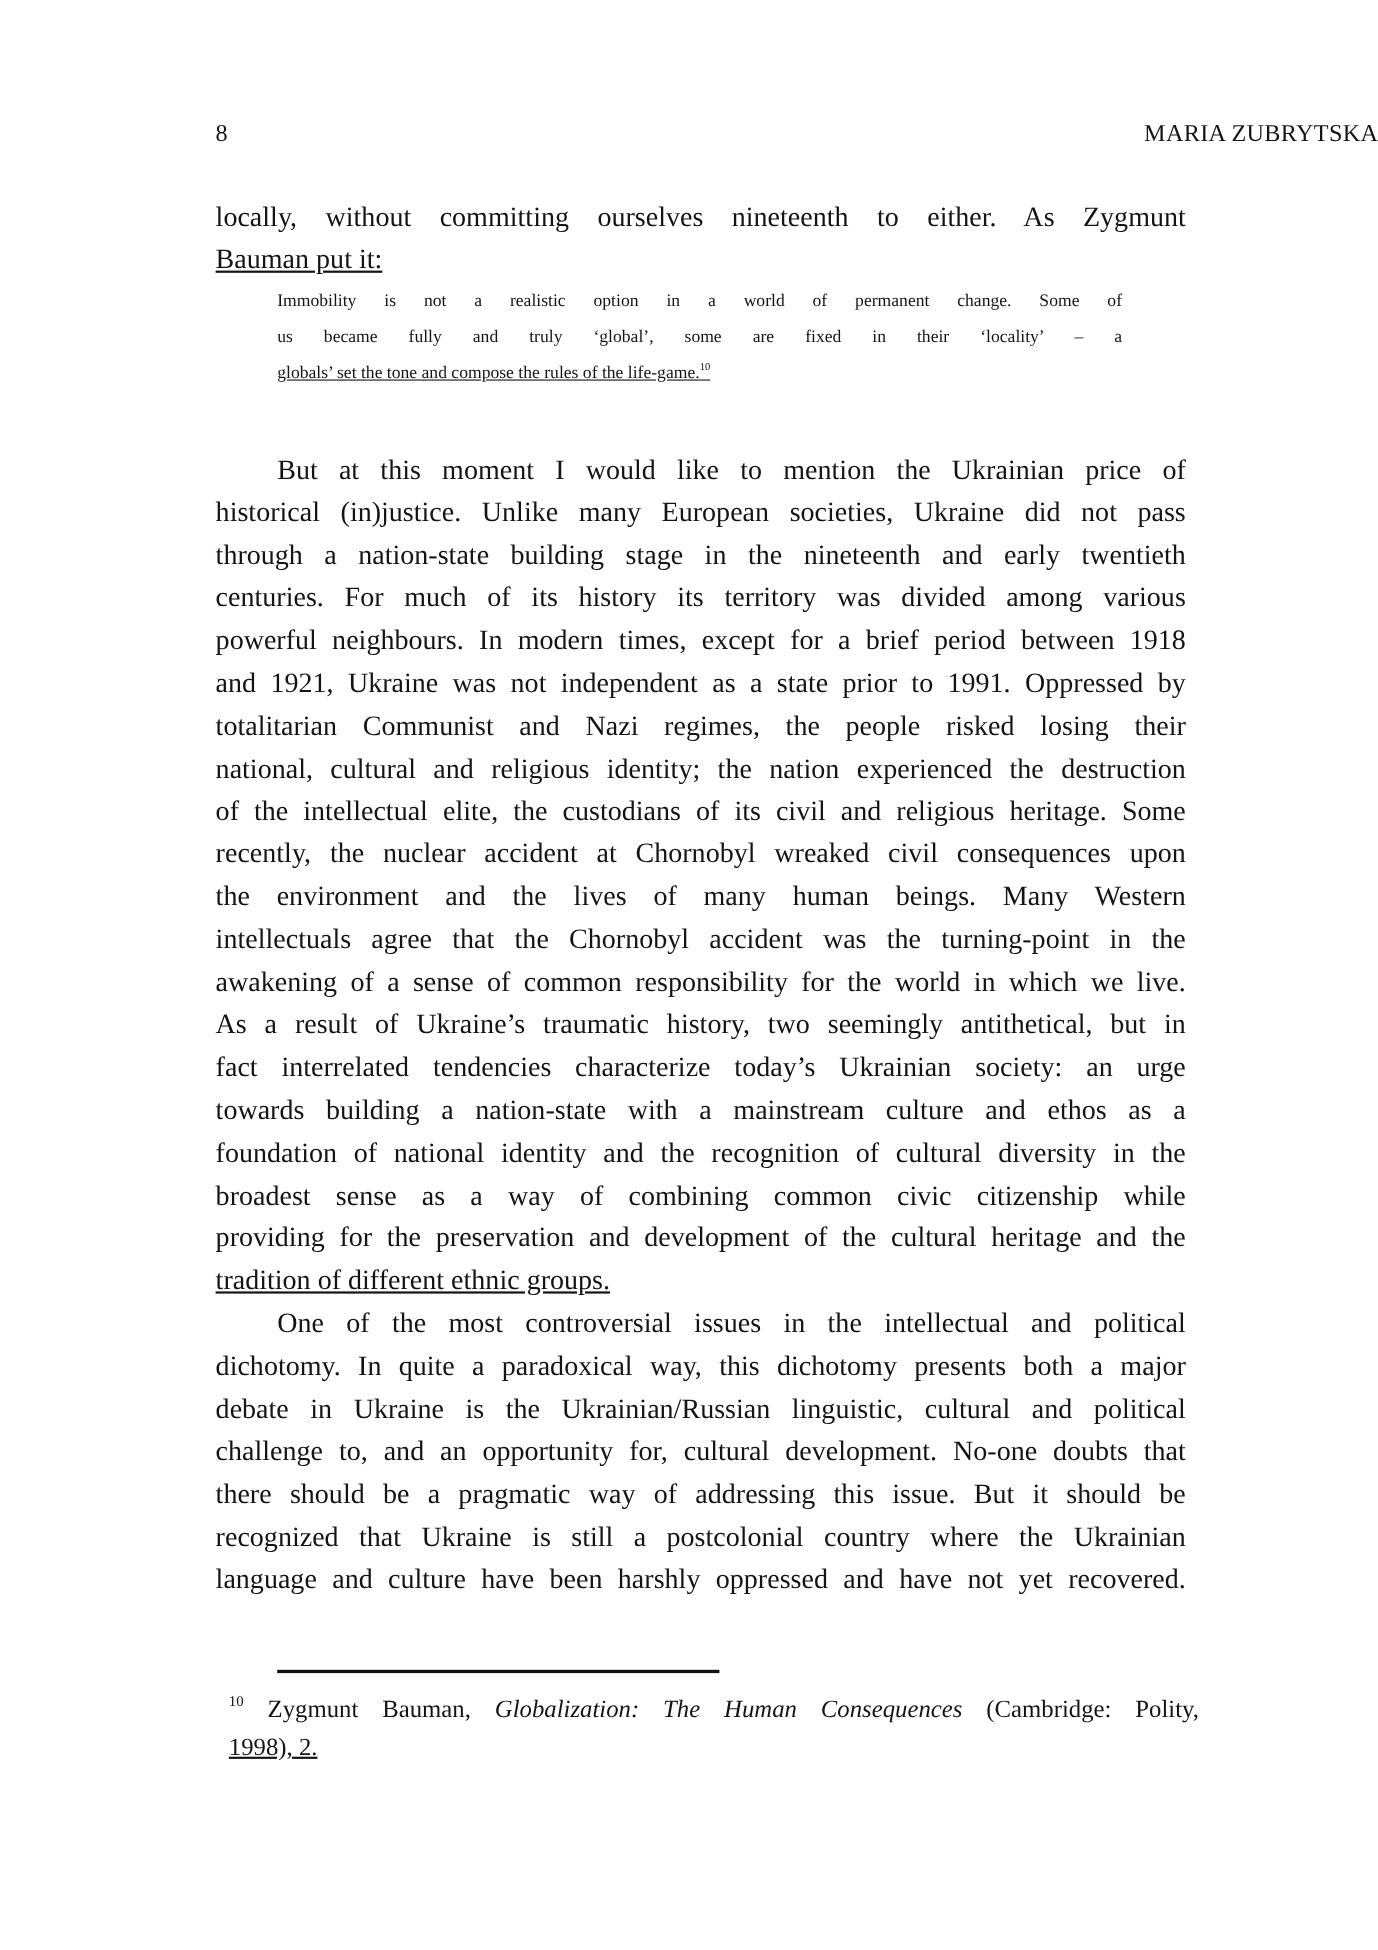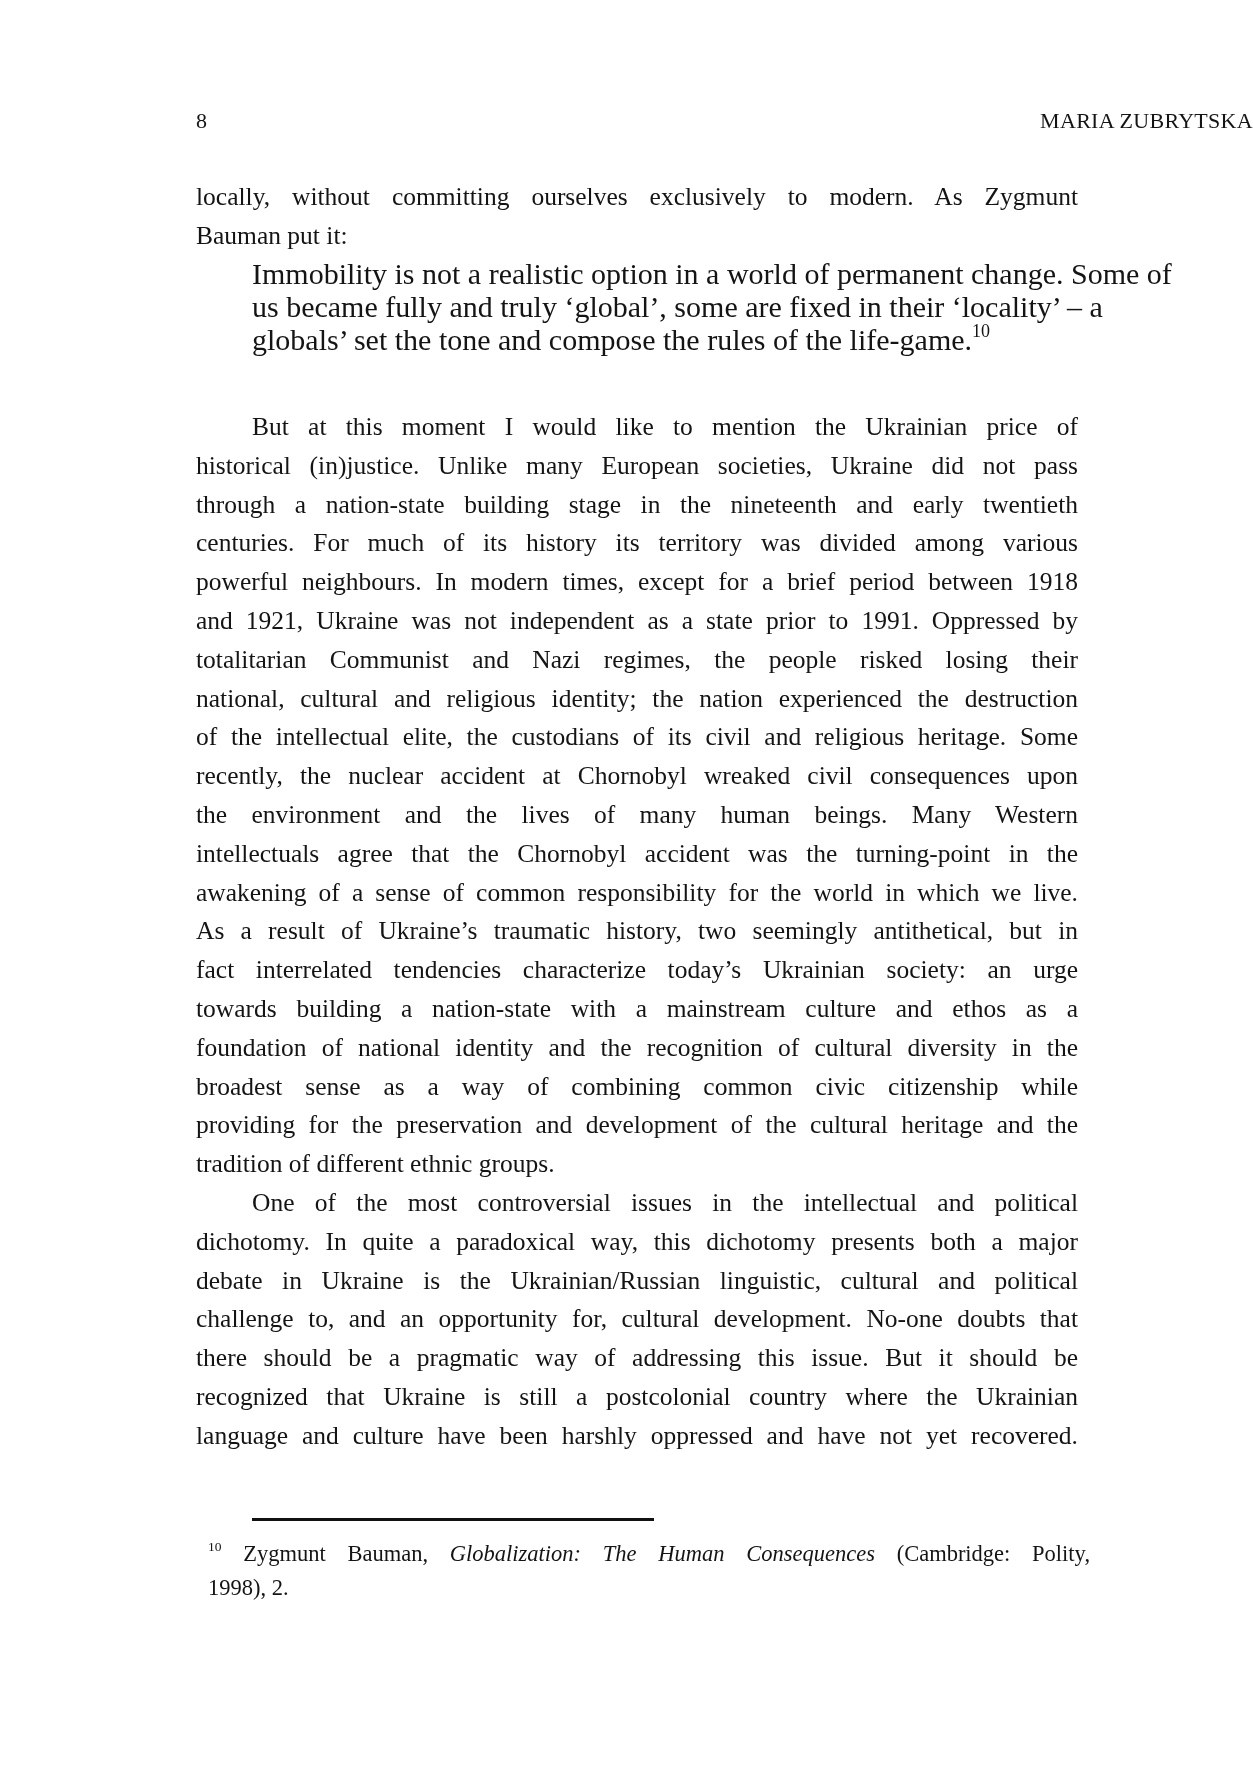"locally, without committing ourselves" span.line { text: exclusively to modern -> nineteenth to either }
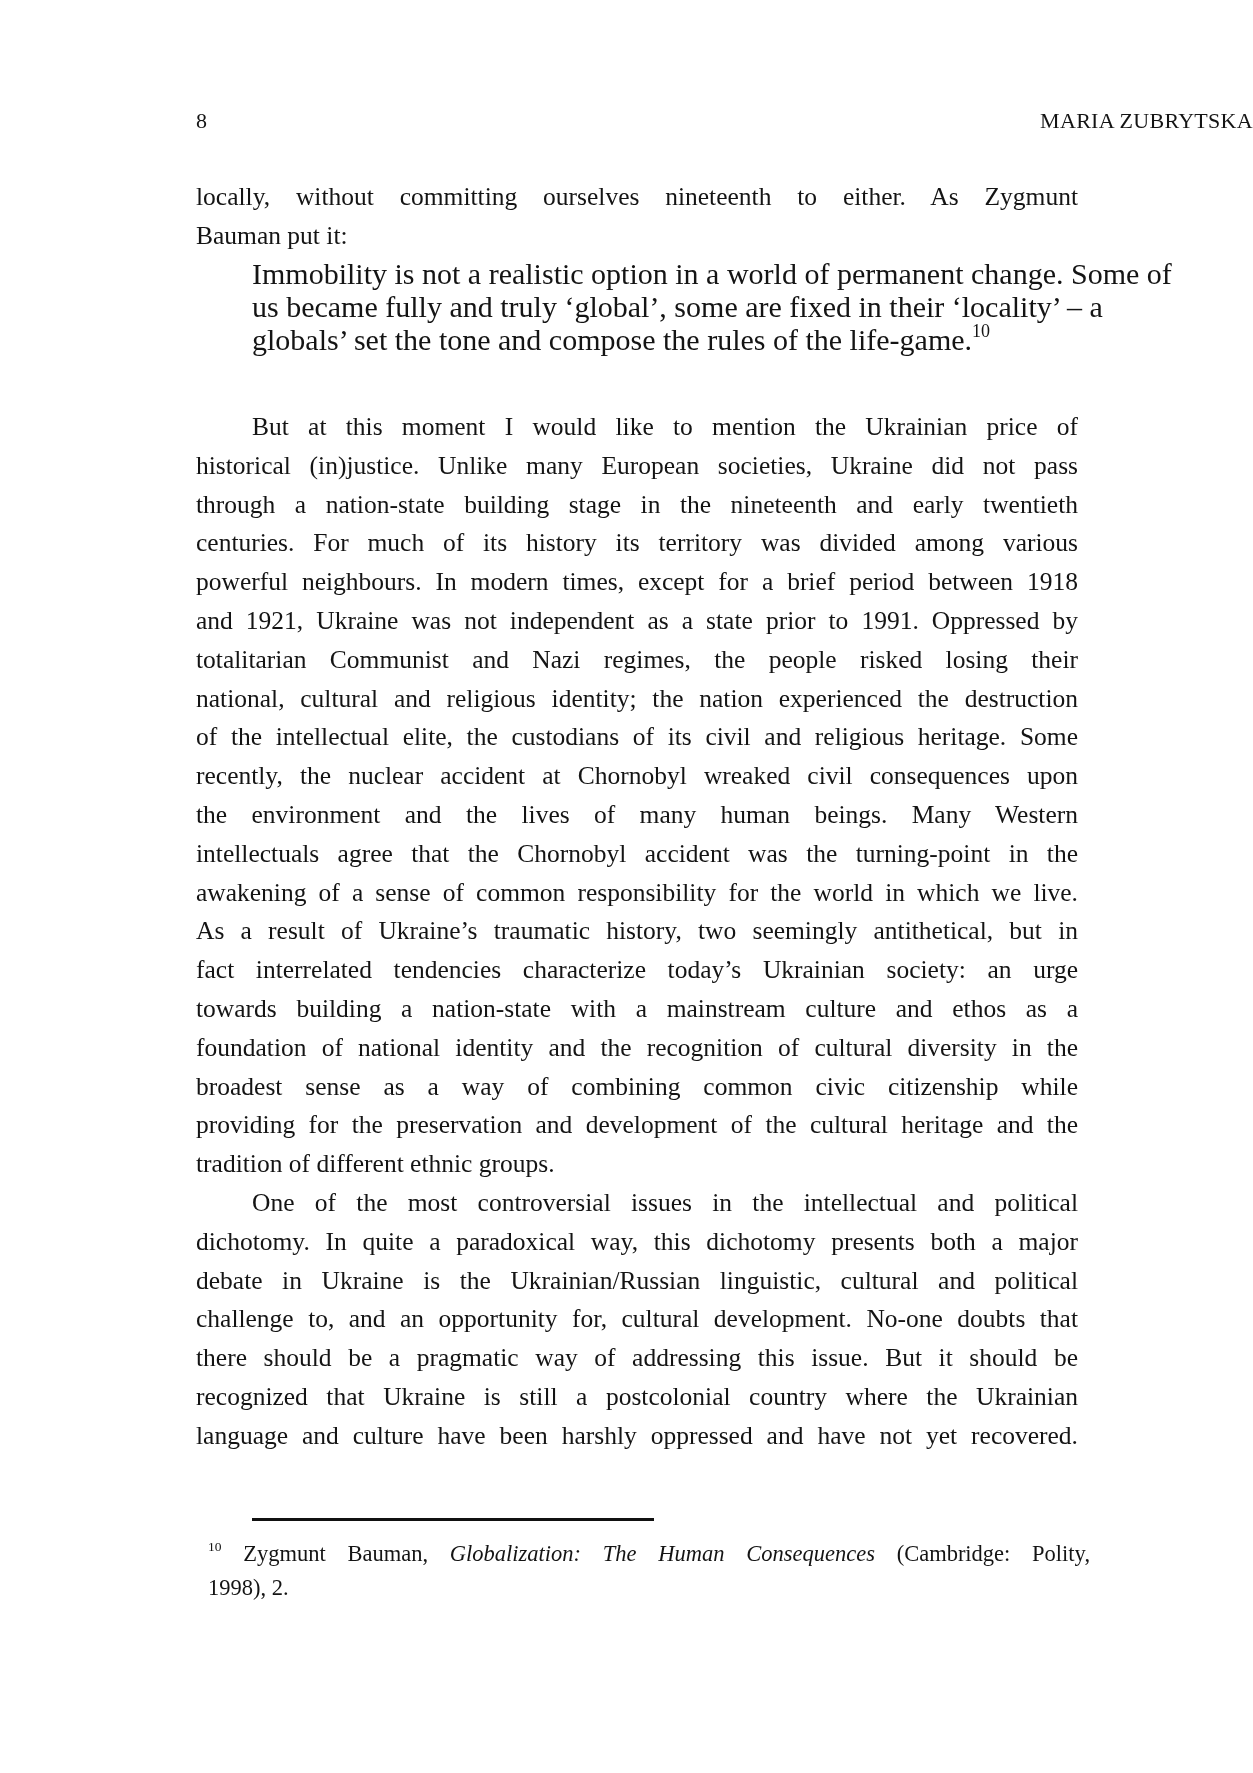"Bauman put it:" .line.last { text-decoration: none -> underline }
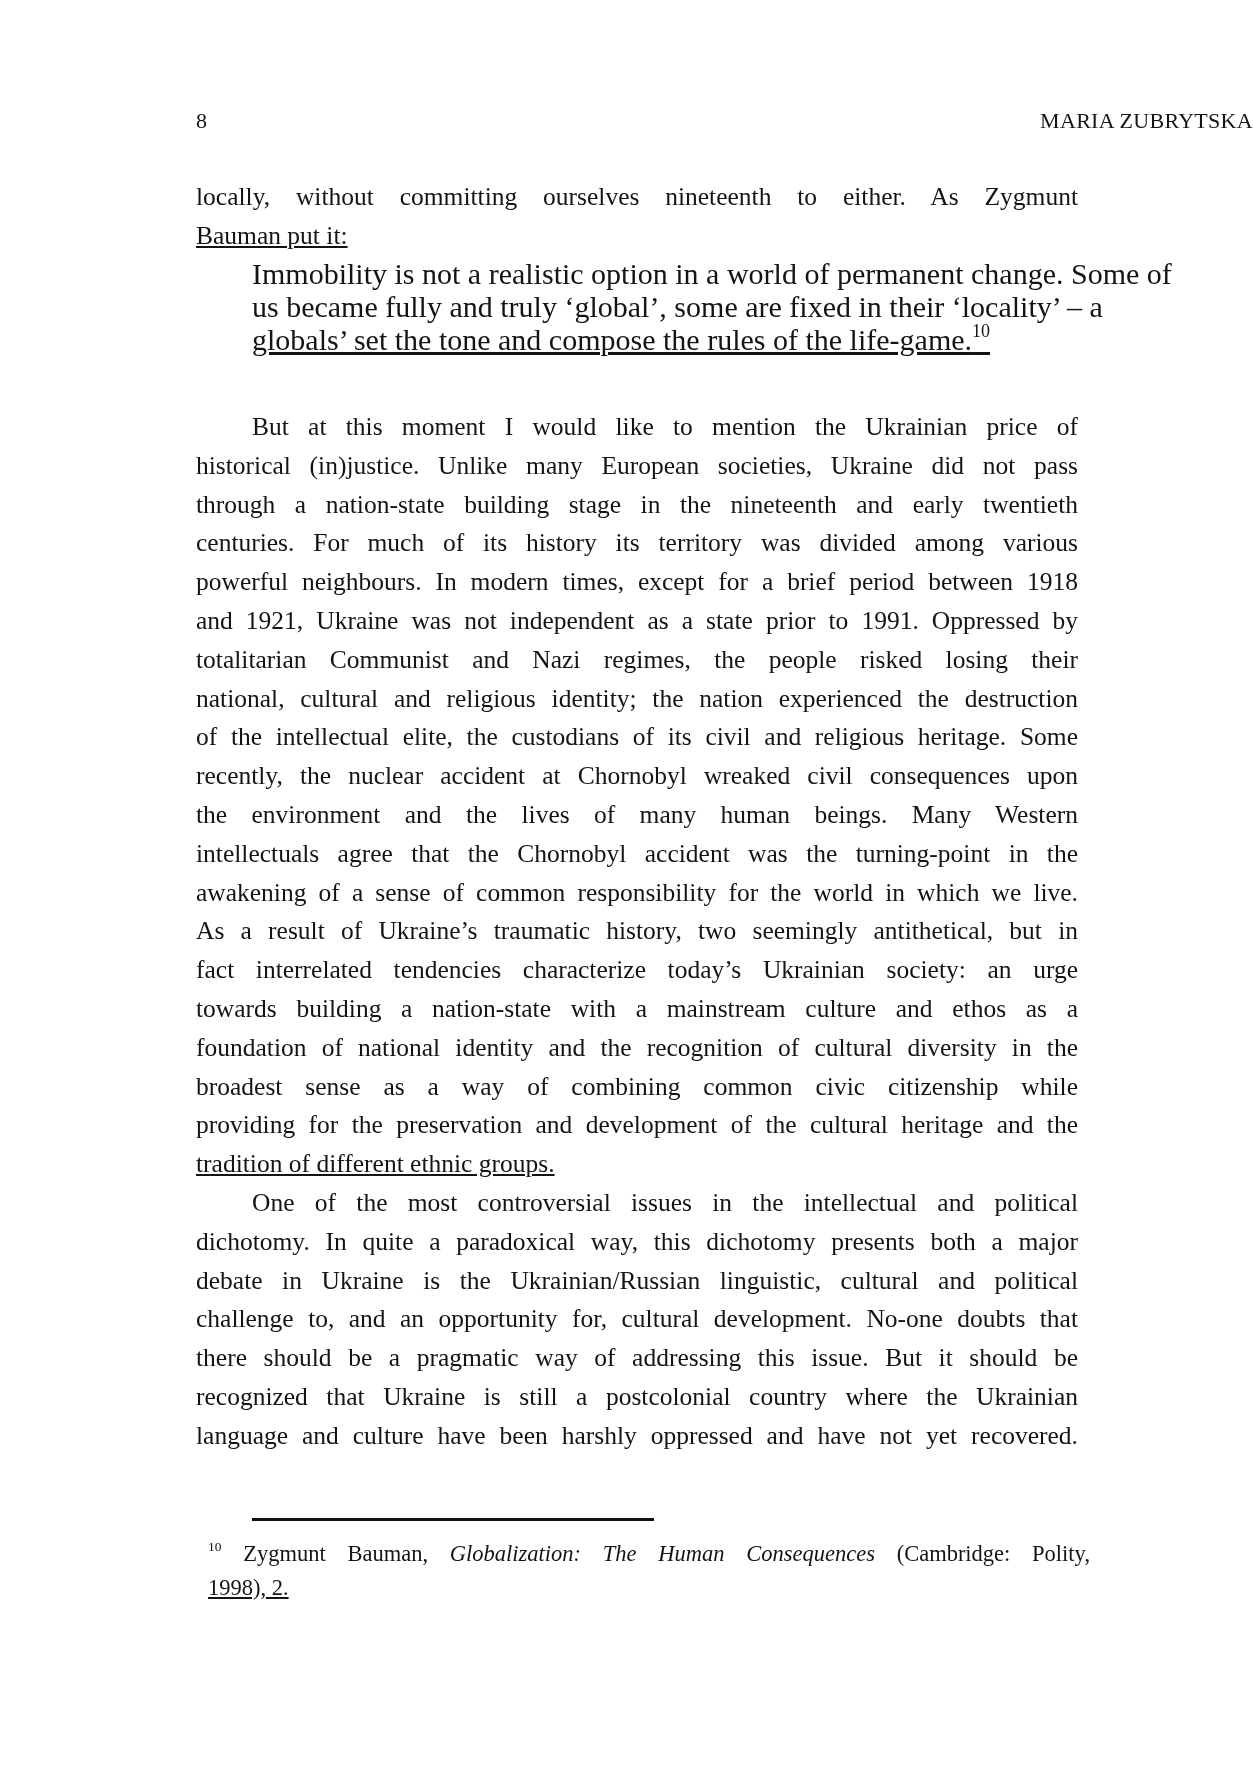"Immobility is not a realistic" .block-quote { font-size: 30px -> 16px }
